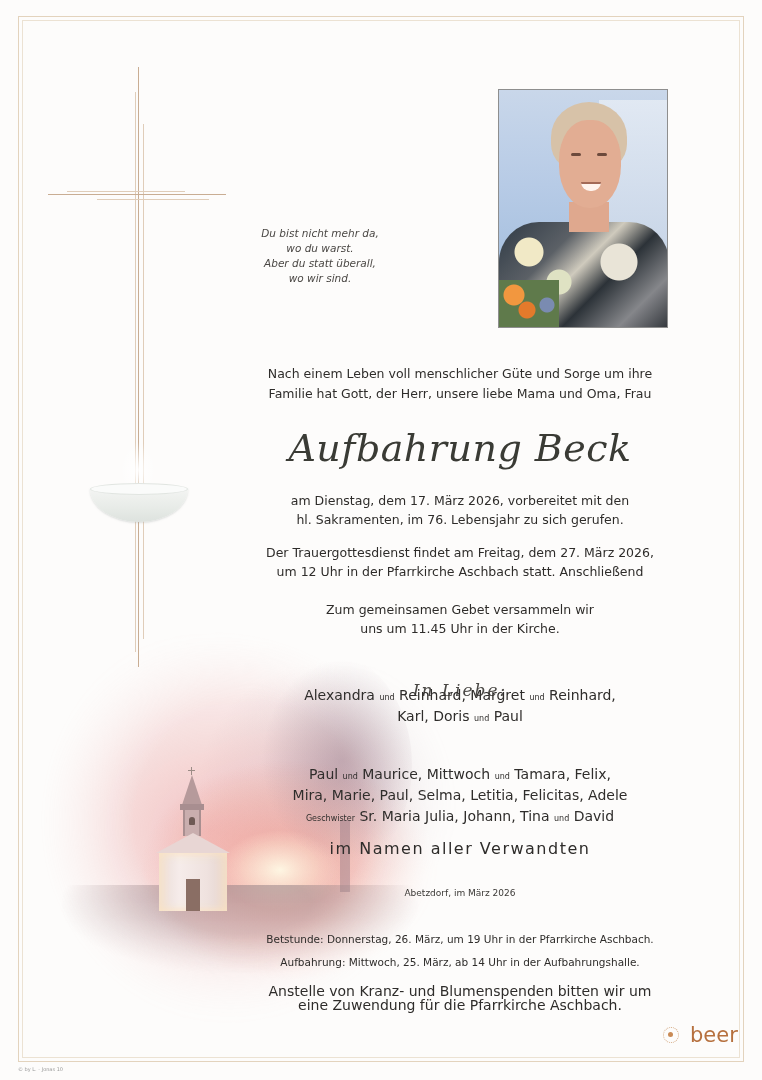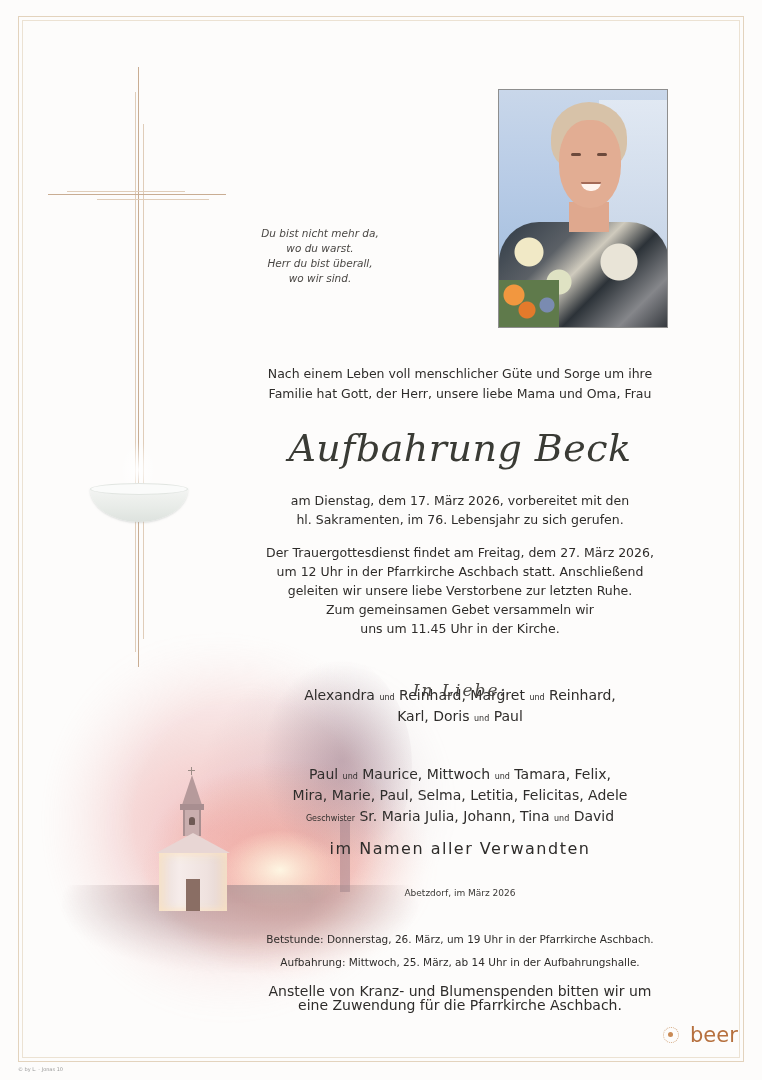"Herr du bist überall," div { text: Herr du bist -> Aber du statt }
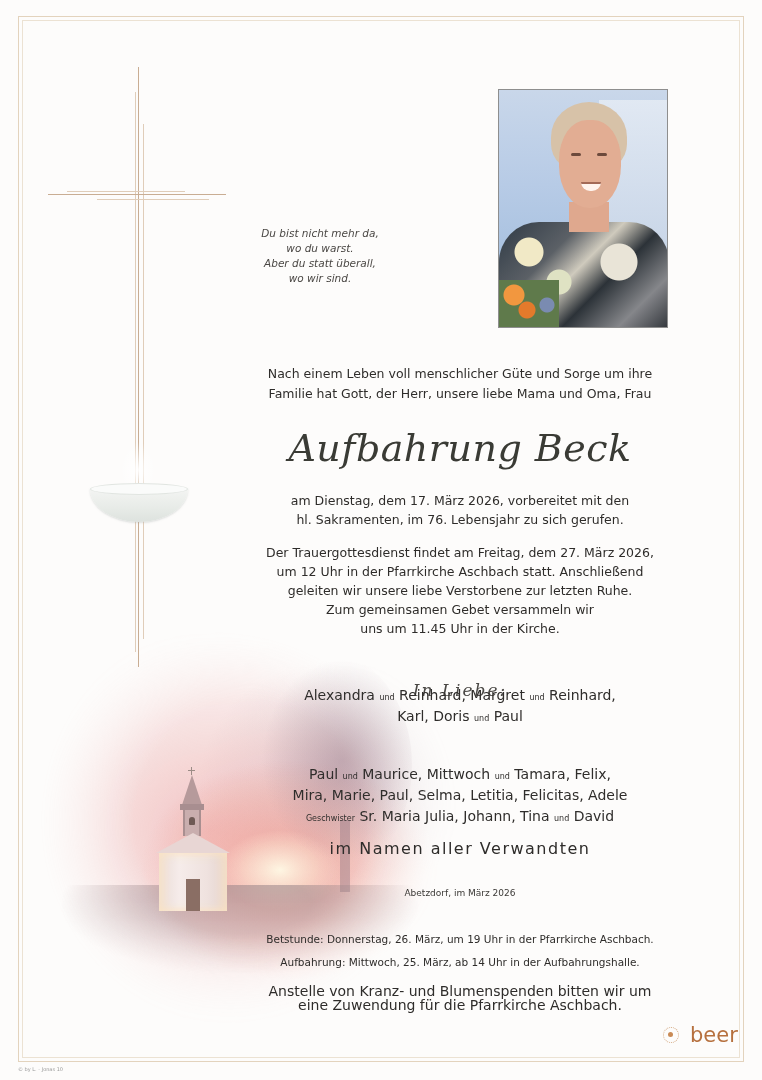"geleiten wir unsere liebe Verstorbene" div { html: <div>geleiten wir unsere liebe Verstorbene zur letzten Ruhe.</div> -> none }
